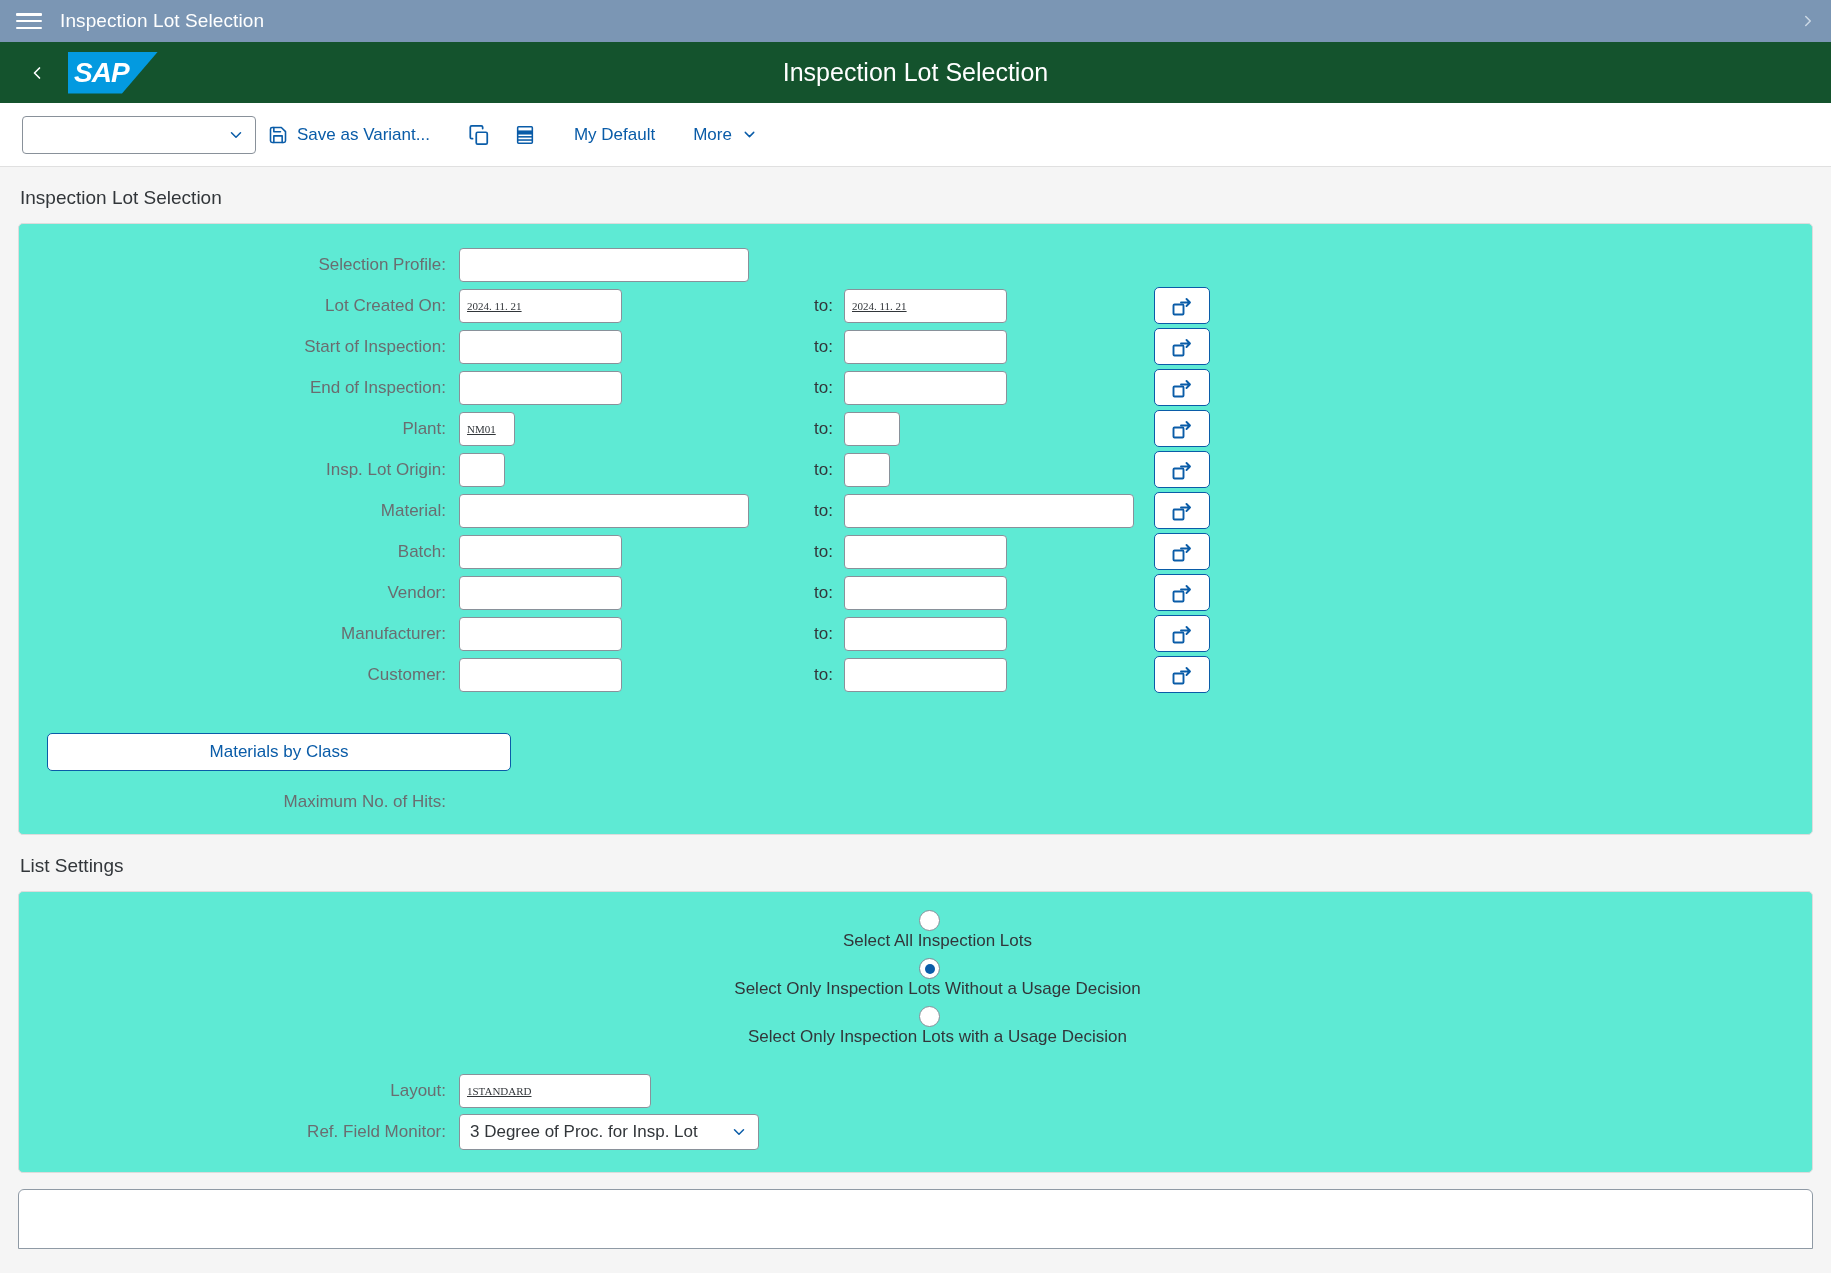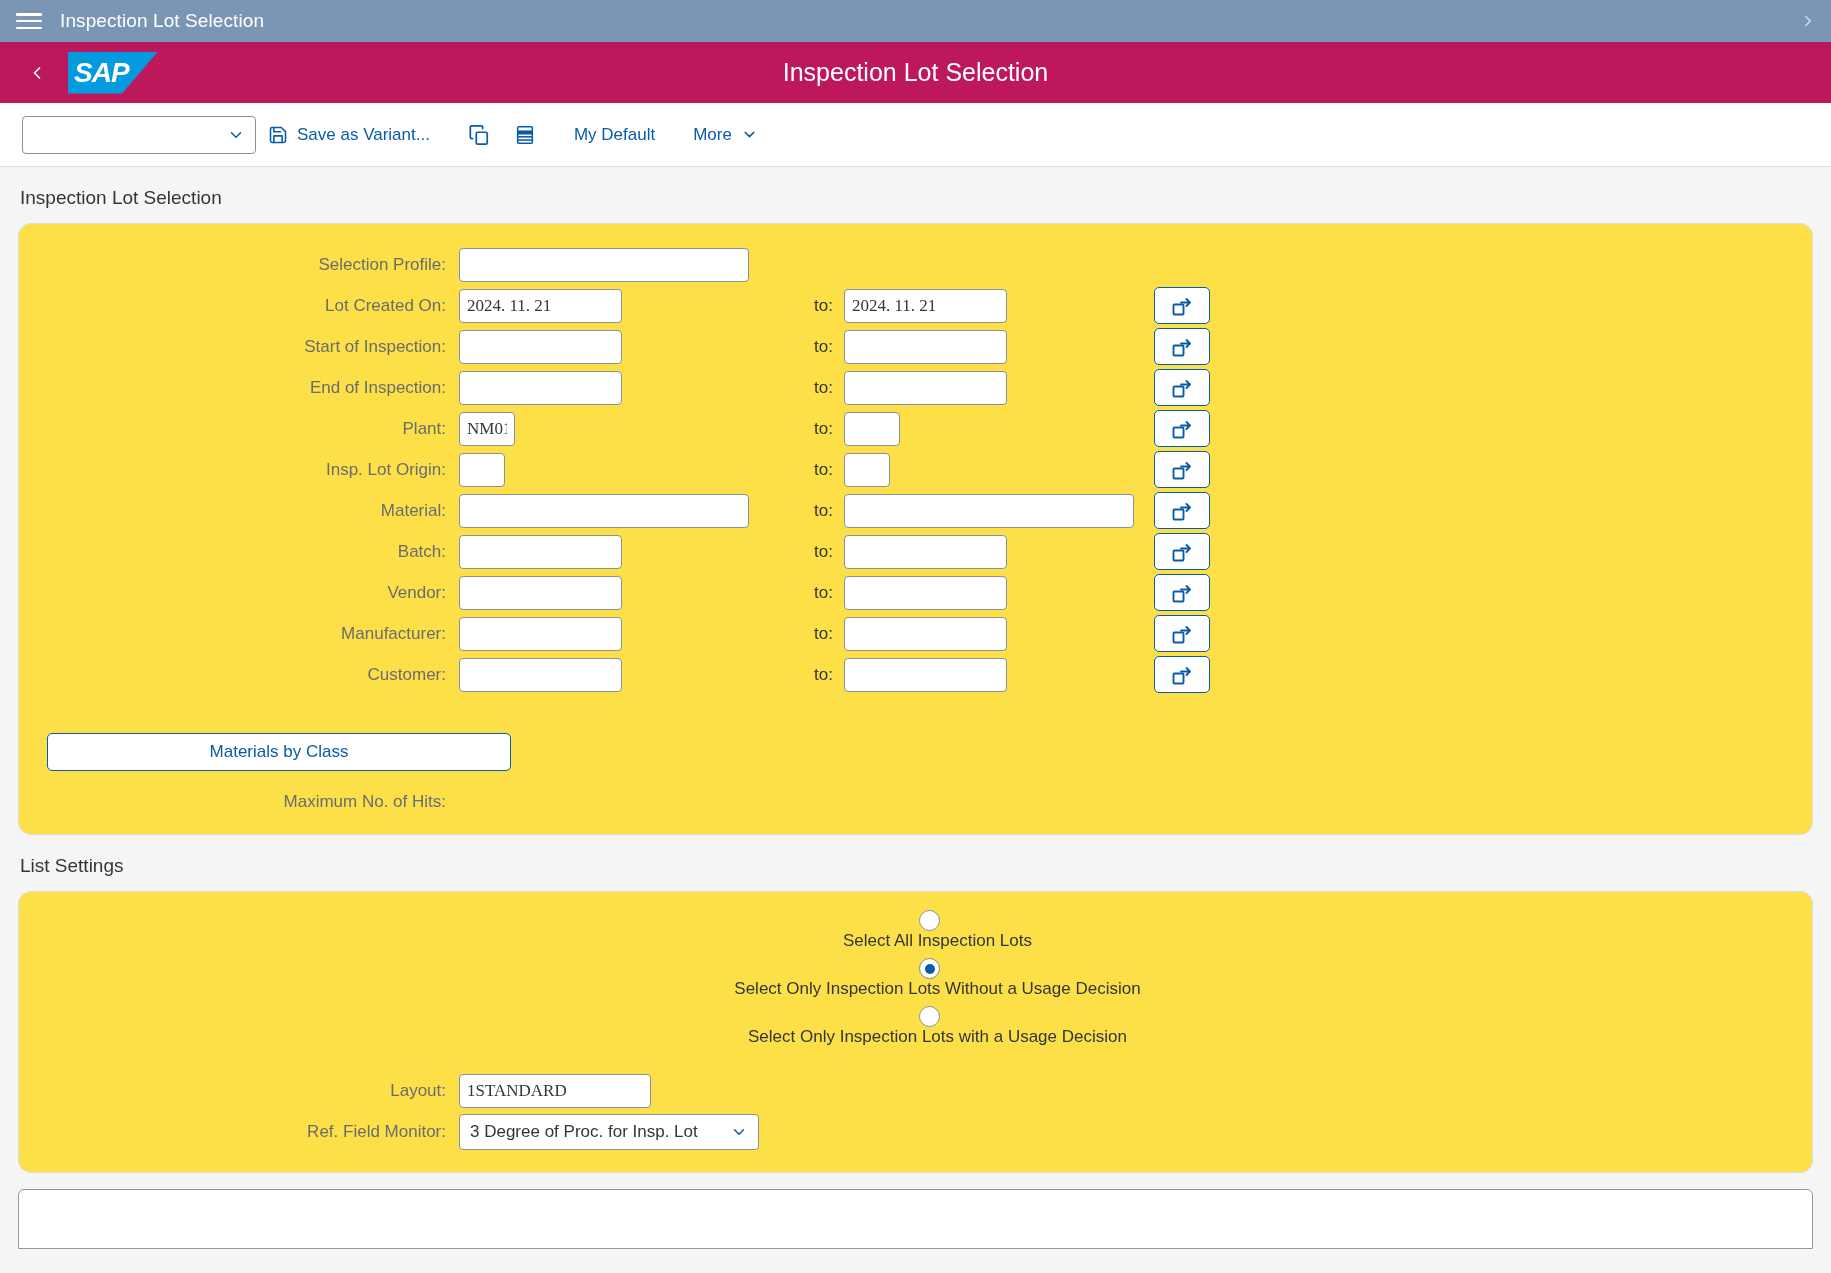"SAP" .shellbar { background: #be185d -> #14532d }
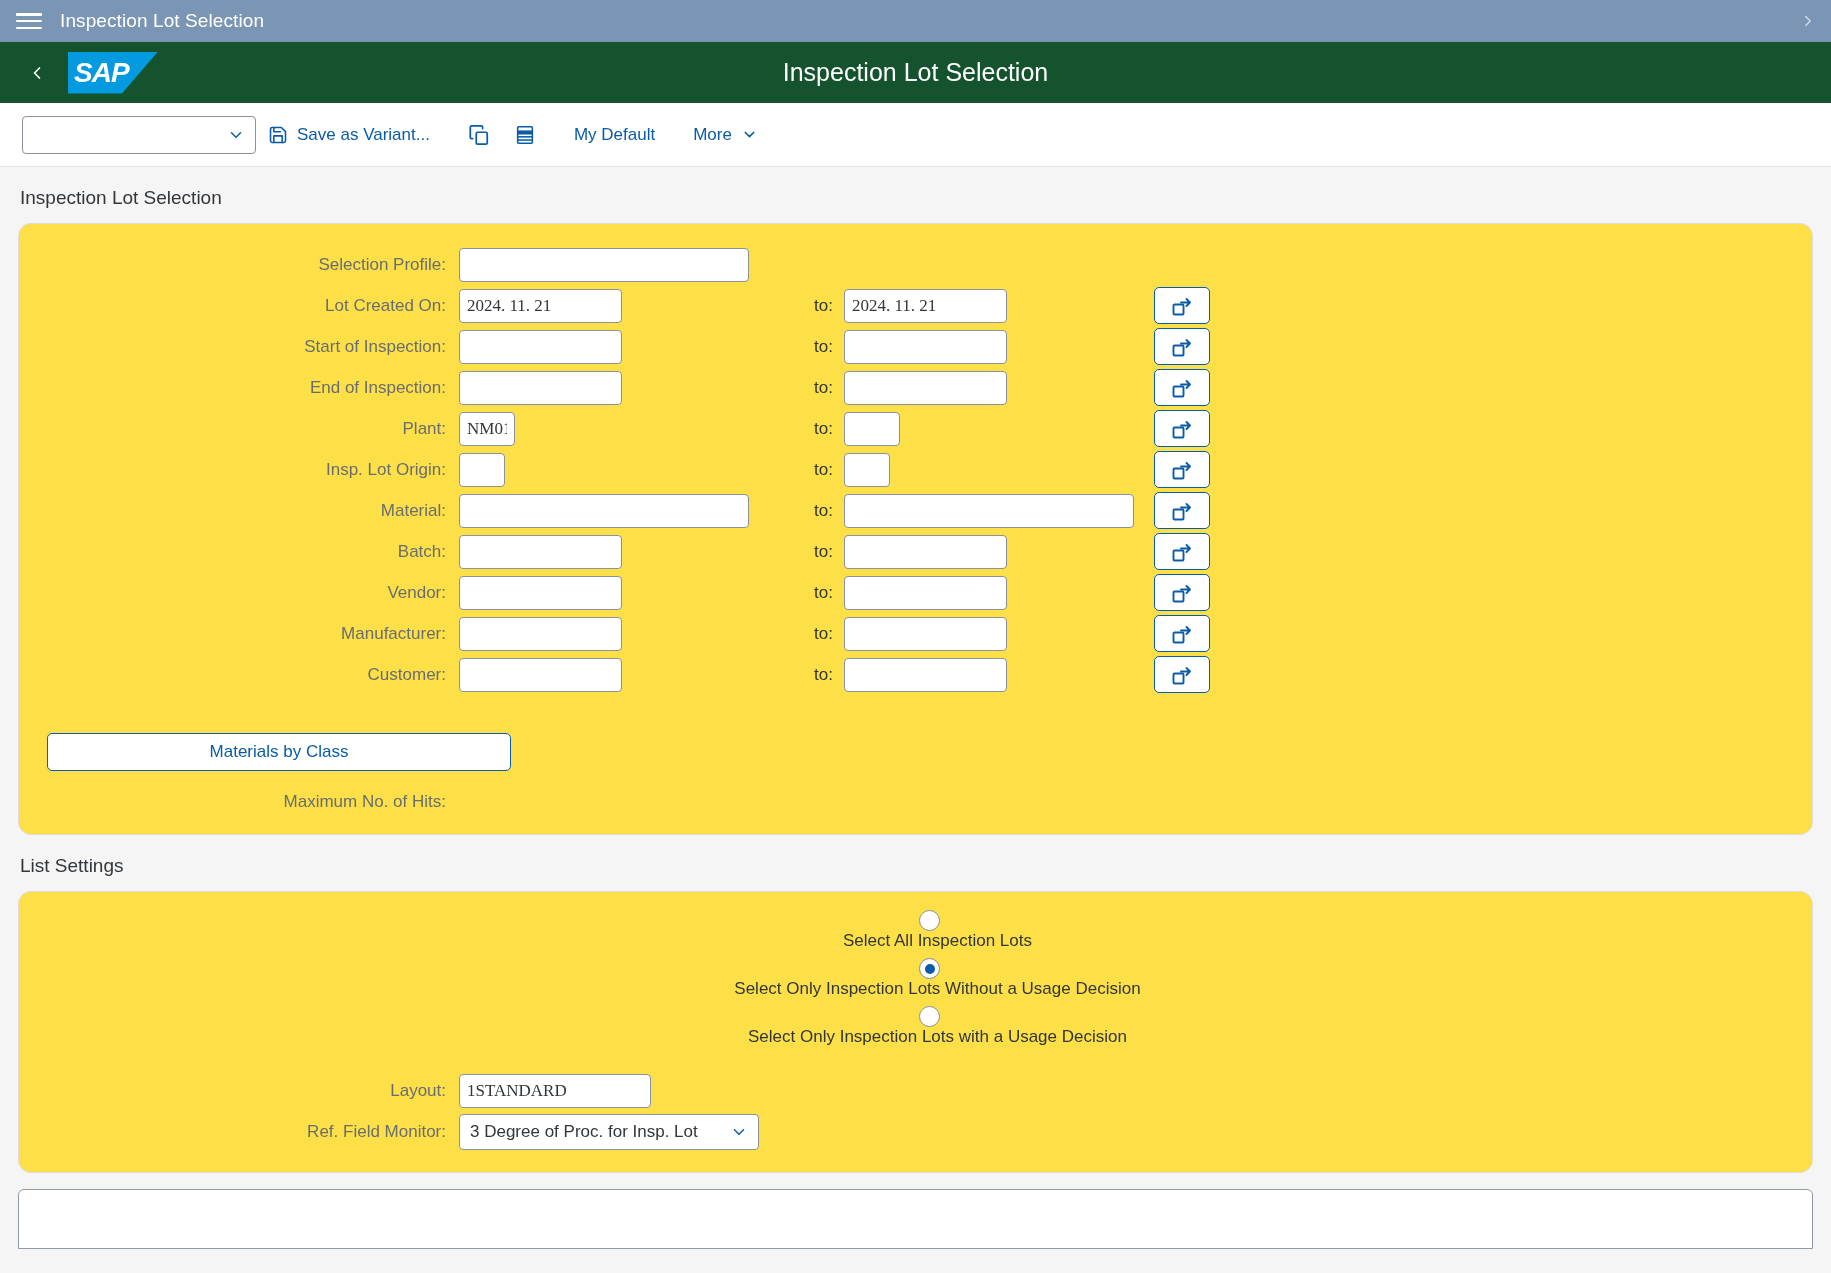"Selection Profile:" .panel { background: #fde047 -> #5eead4; border-radius: 13px -> 5px }
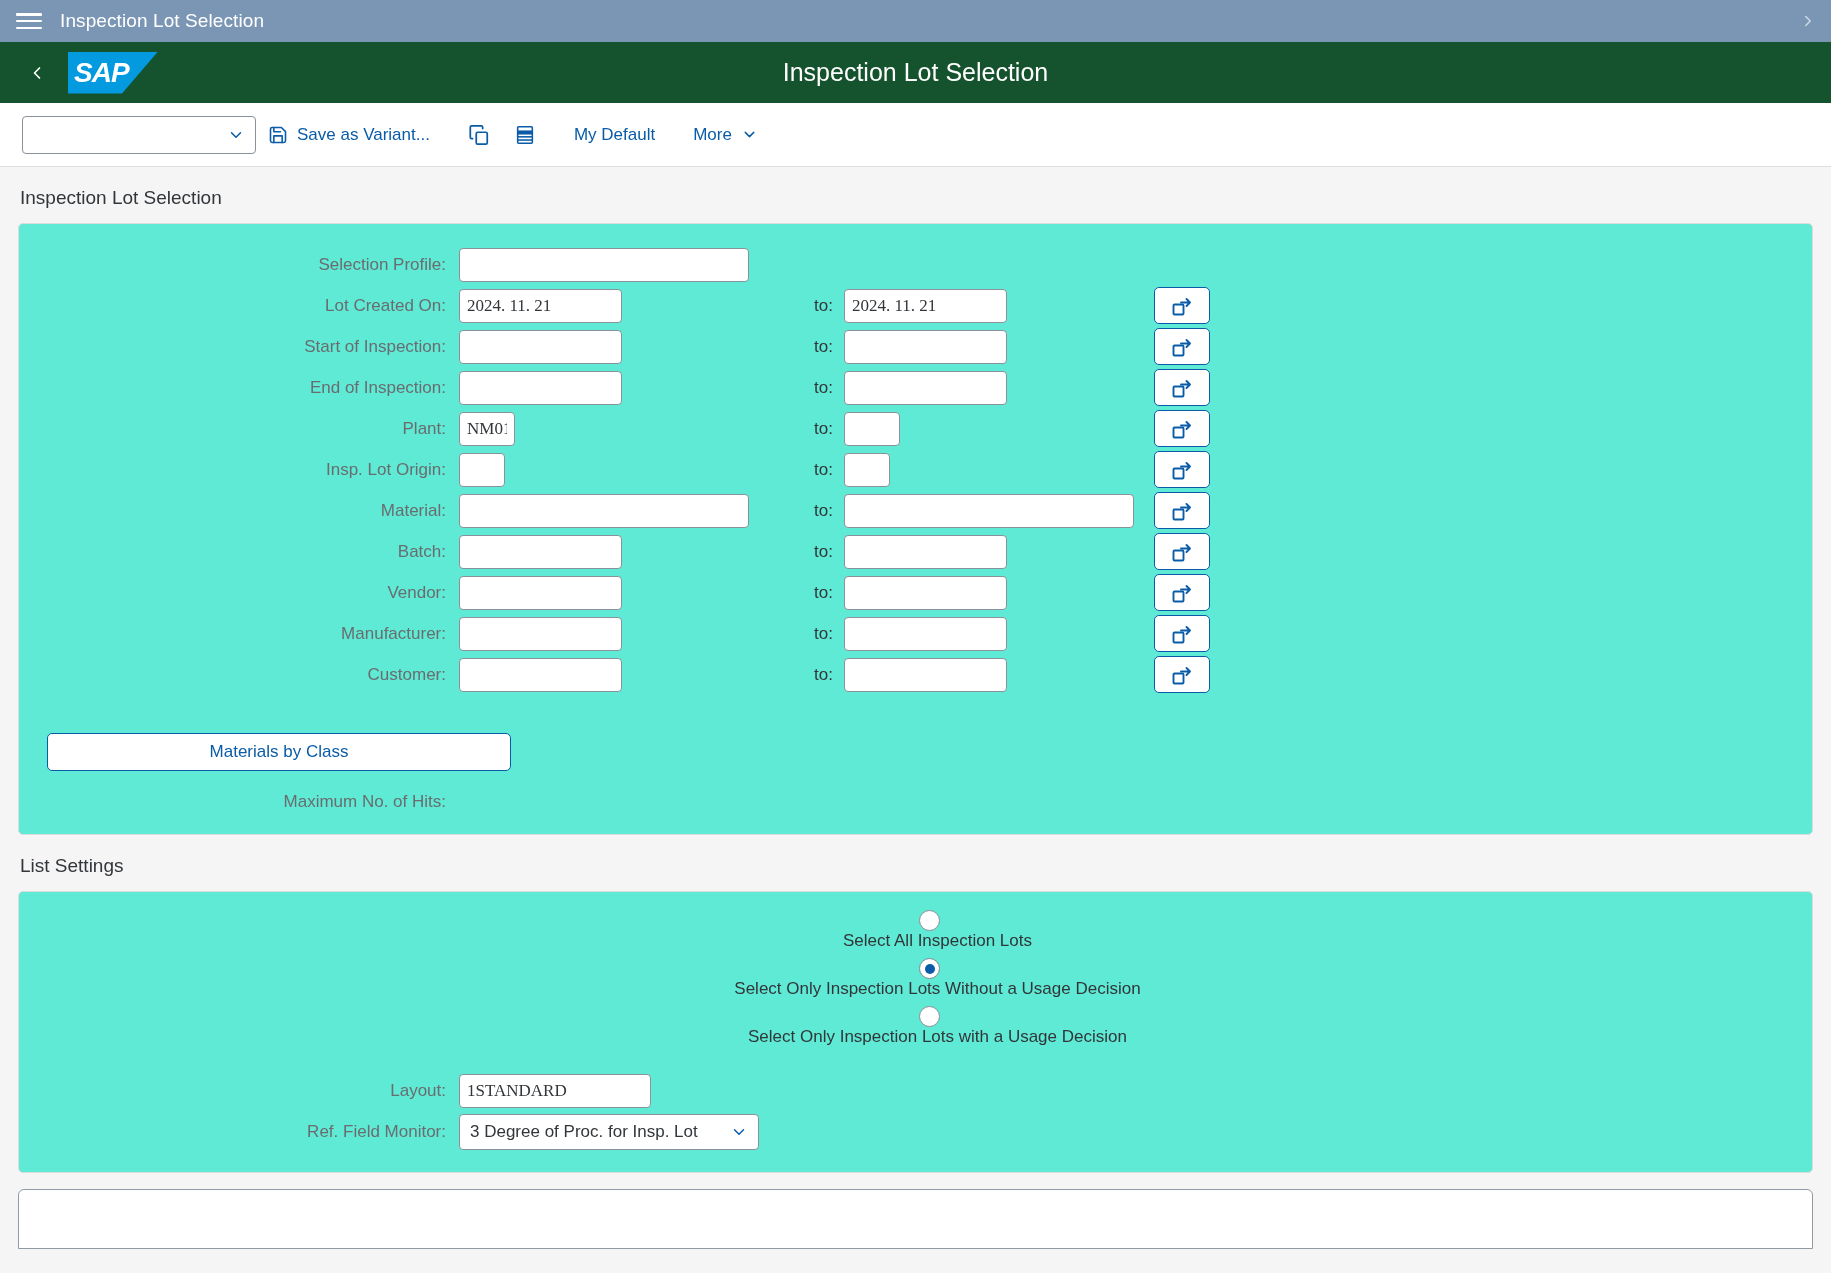"2024. 11. 21" .finput { font-size: 17px -> 11px; text-decoration: none -> underline }
